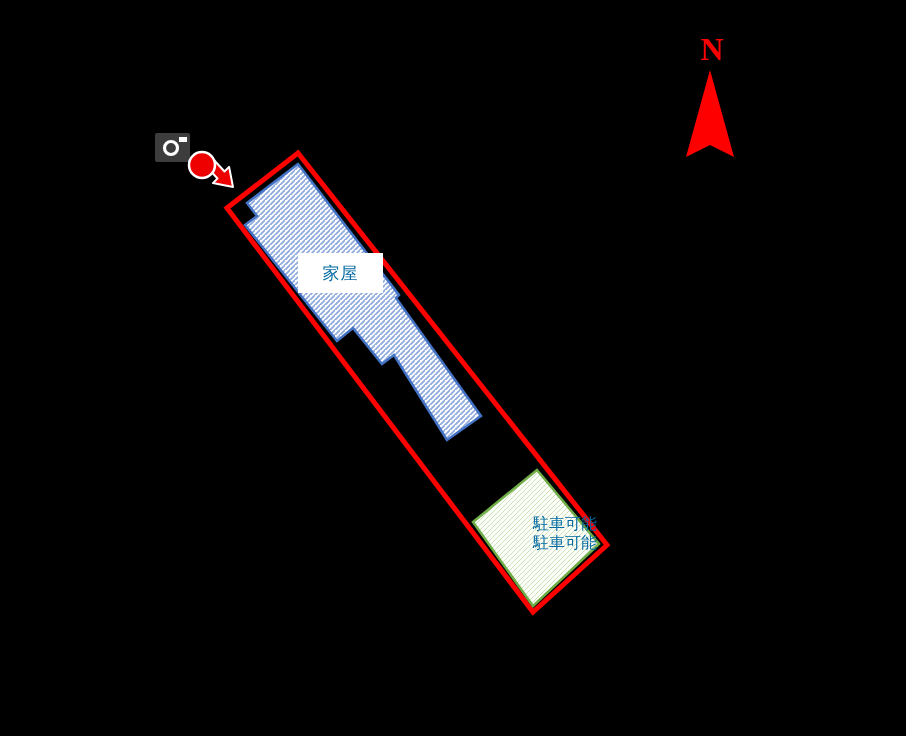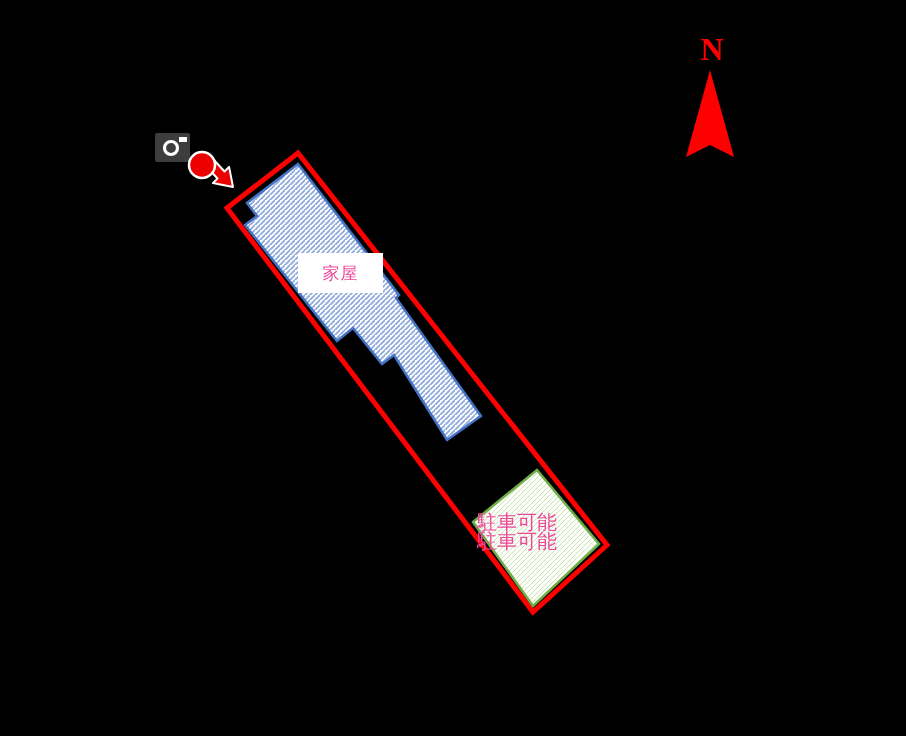"家屋" .label { color: #ec4899 -> #0369a1 }
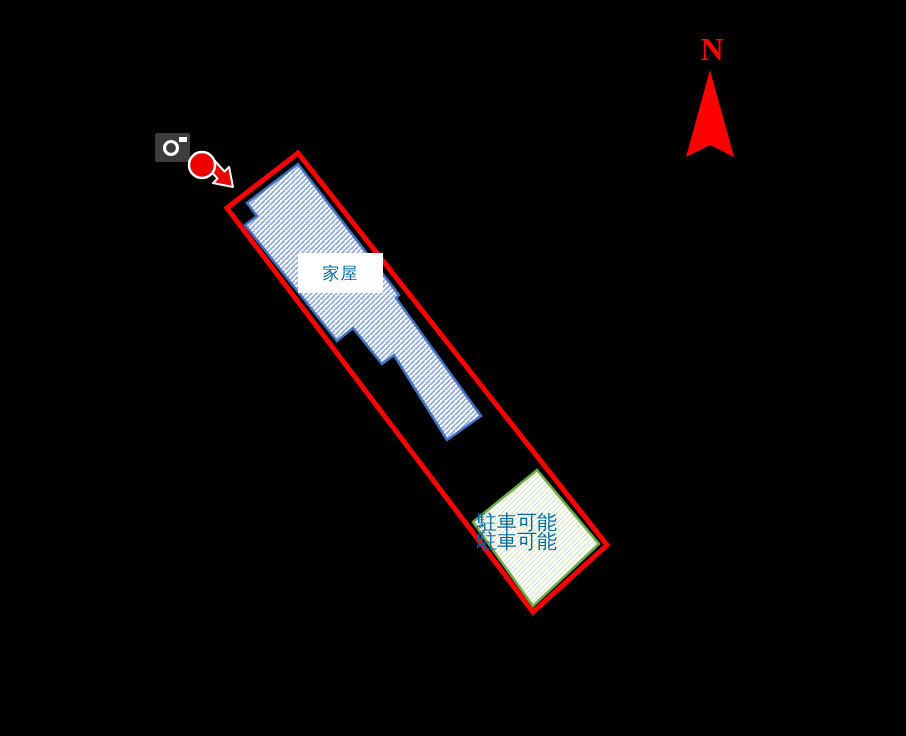"駐車可能" .parking-label { font-family: Liberation Mono, monospace -> none; font-size: 20px -> 16px; text-align: left -> right }
